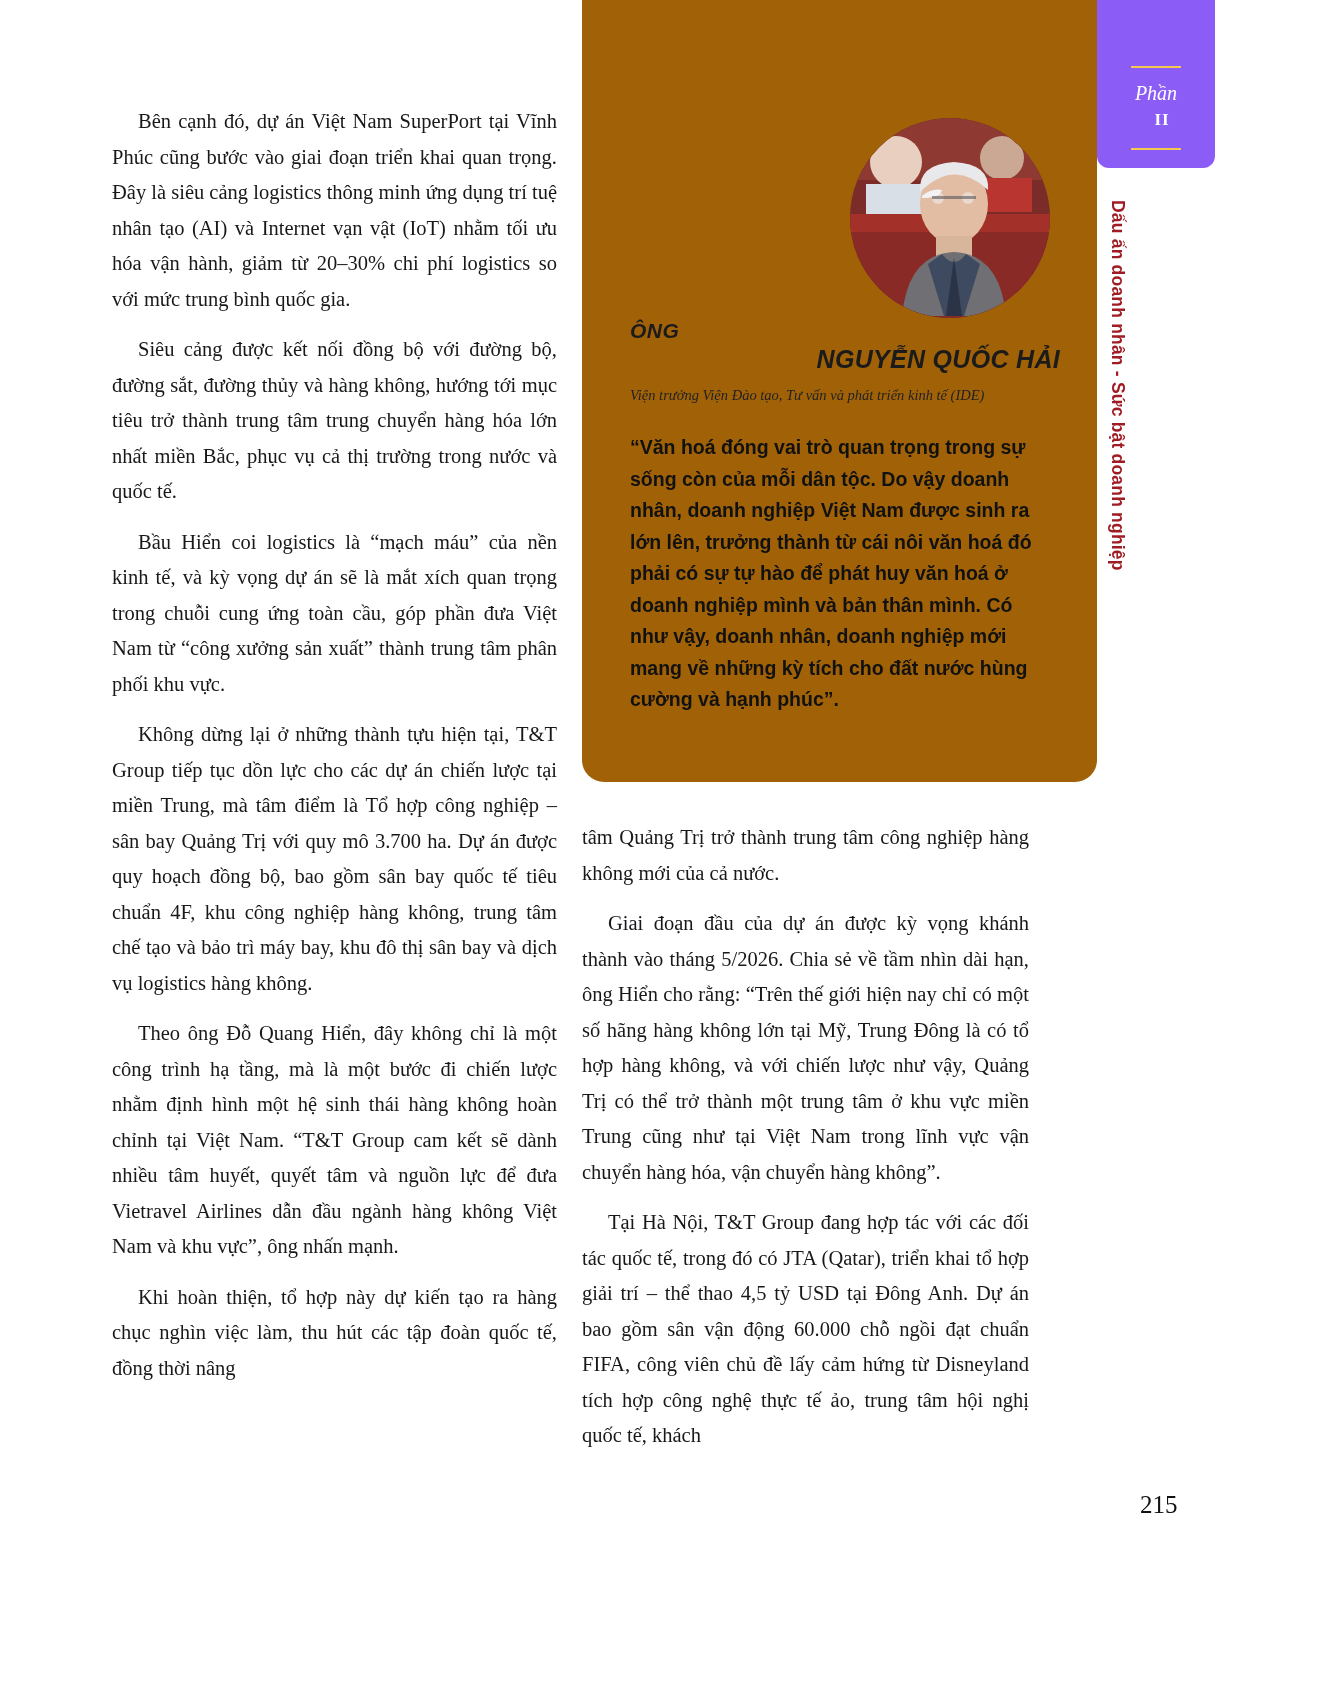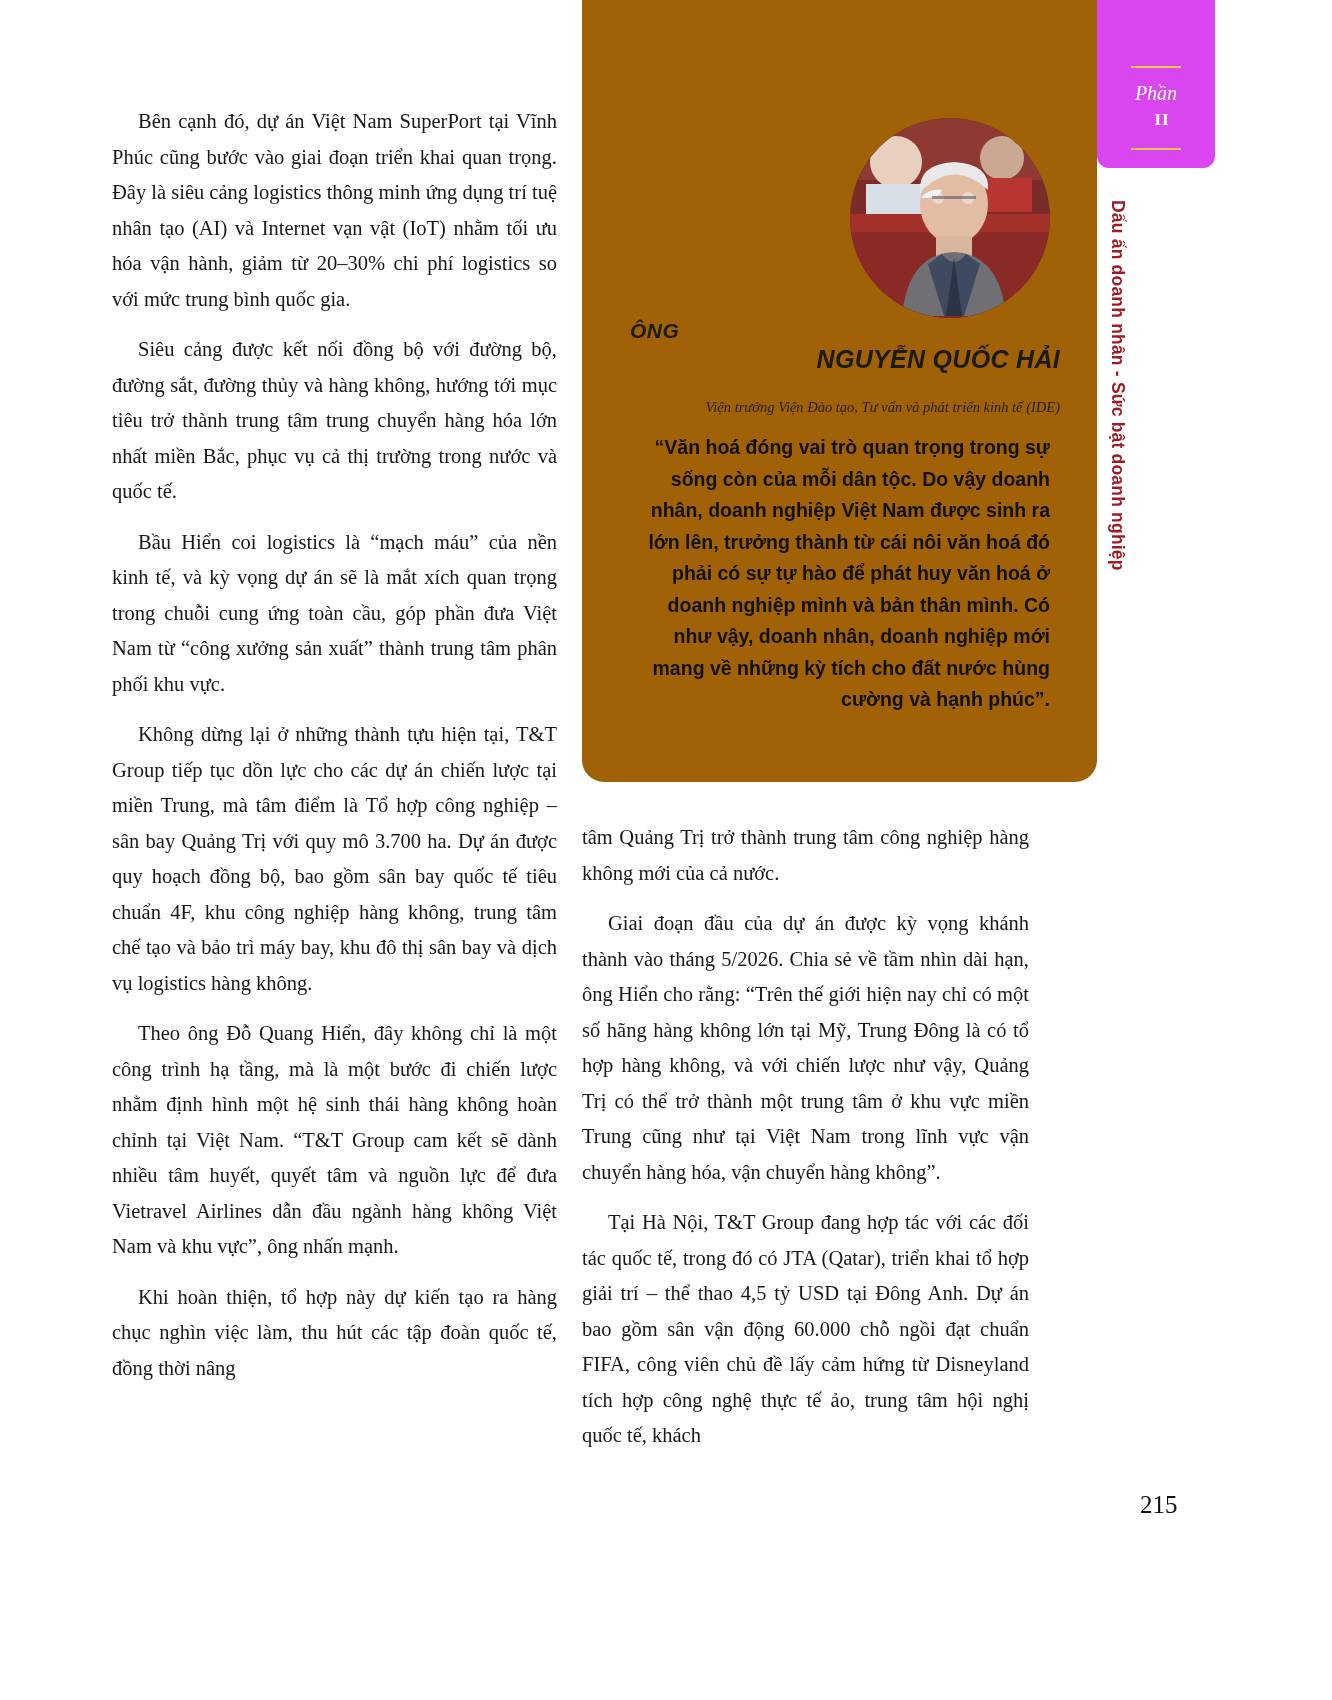"Phần" .side-tab { background: #d946ef -> #8b5cf6 }
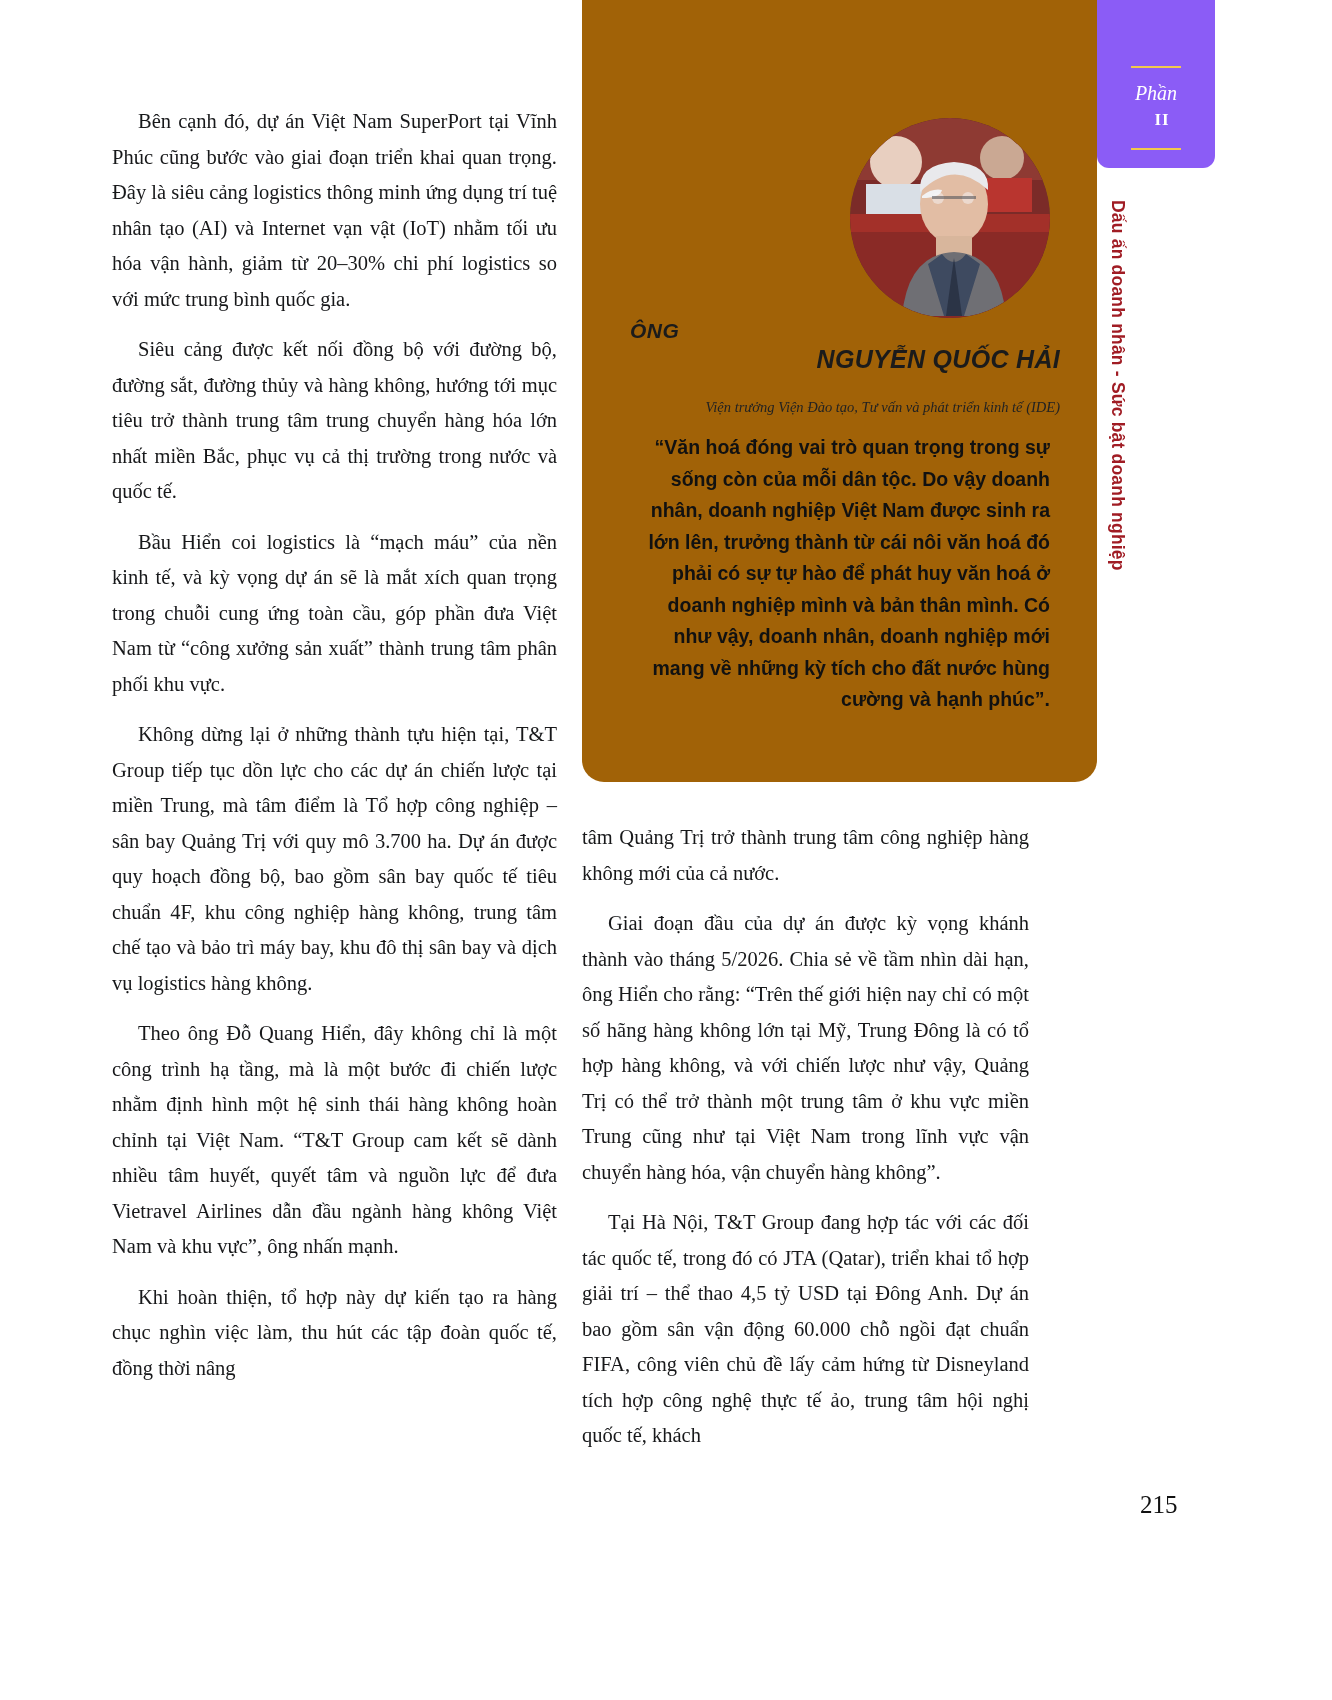"Viện trưởng Viện Đào tạo," .person-title { margin-top: 22px -> 10px; text-align: right -> none }
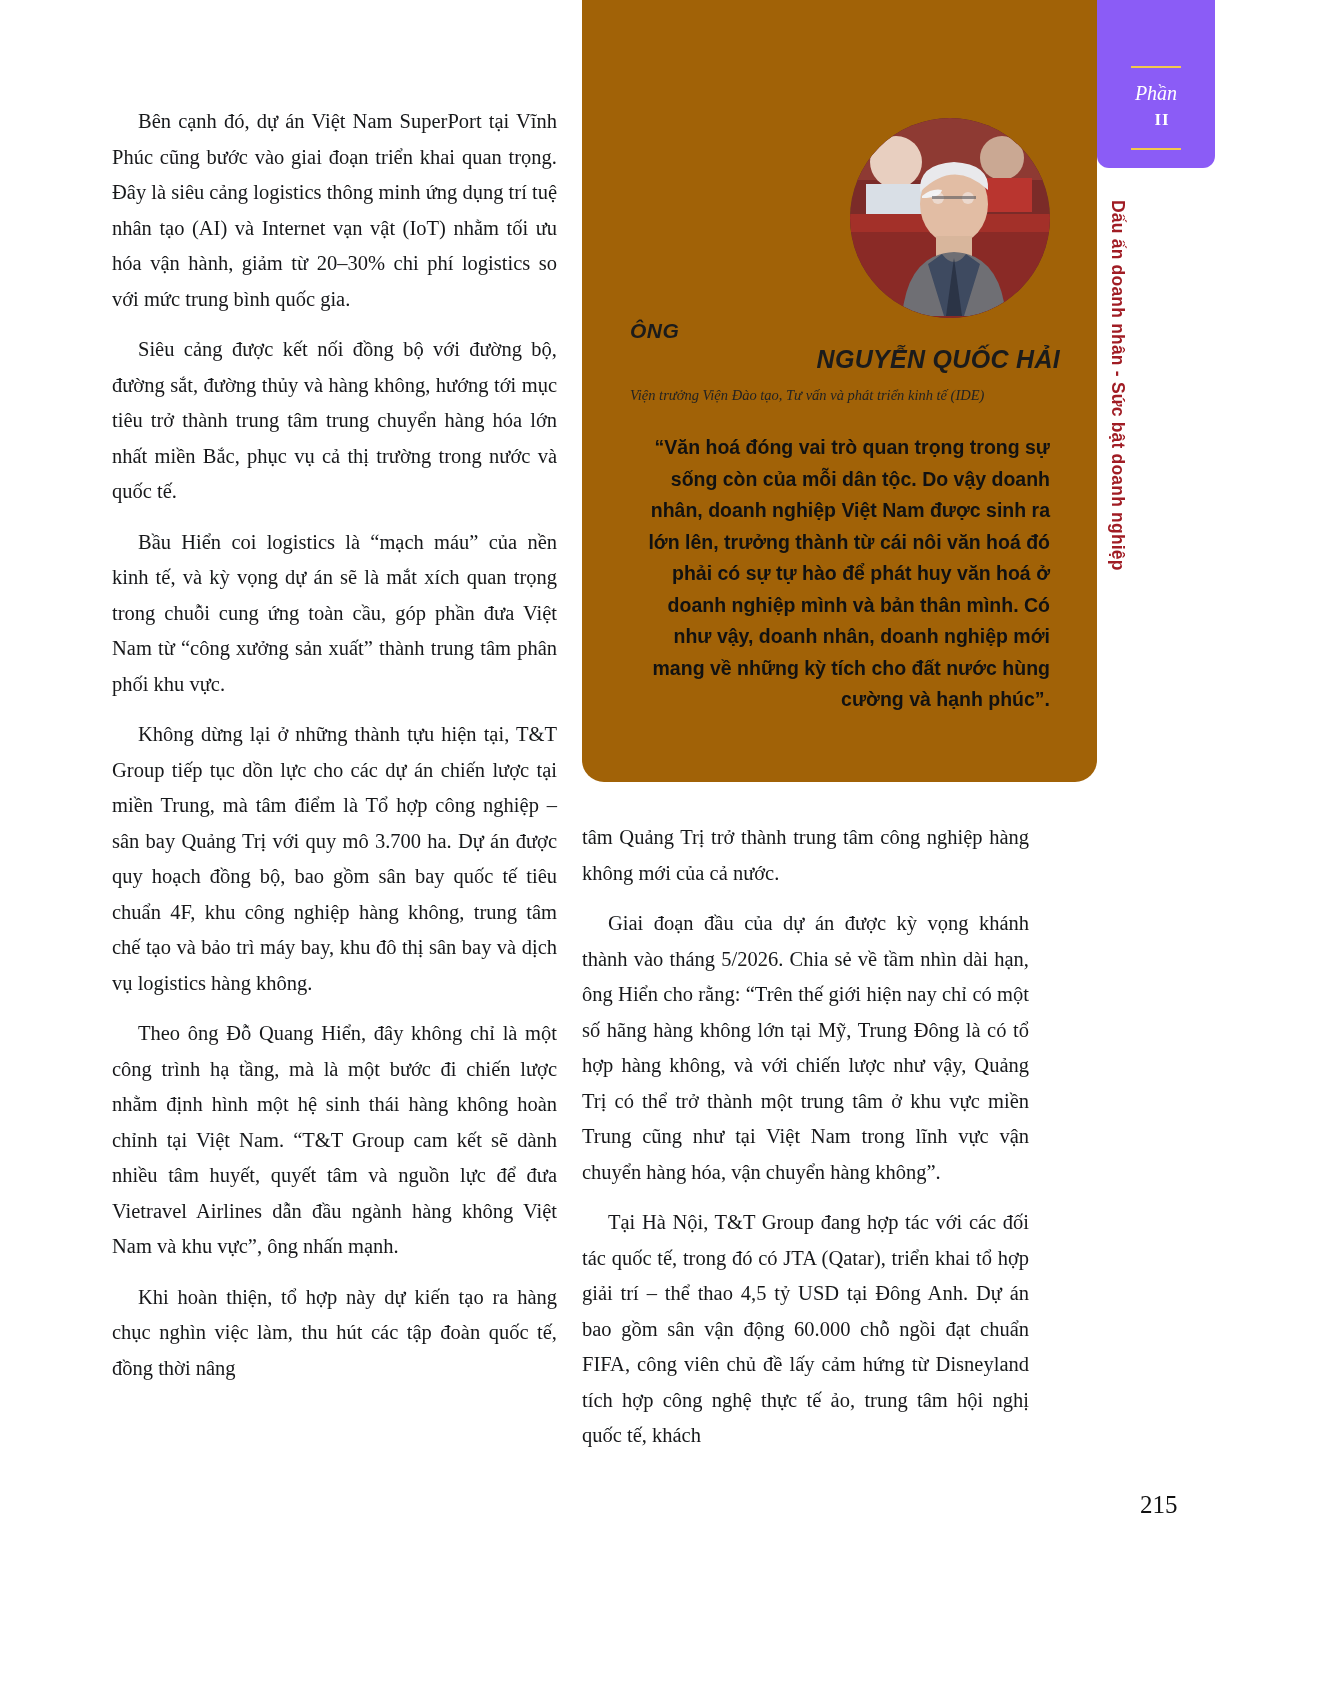"“Văn hoá đóng vai trò" .quote-text { text-align: right -> left }
